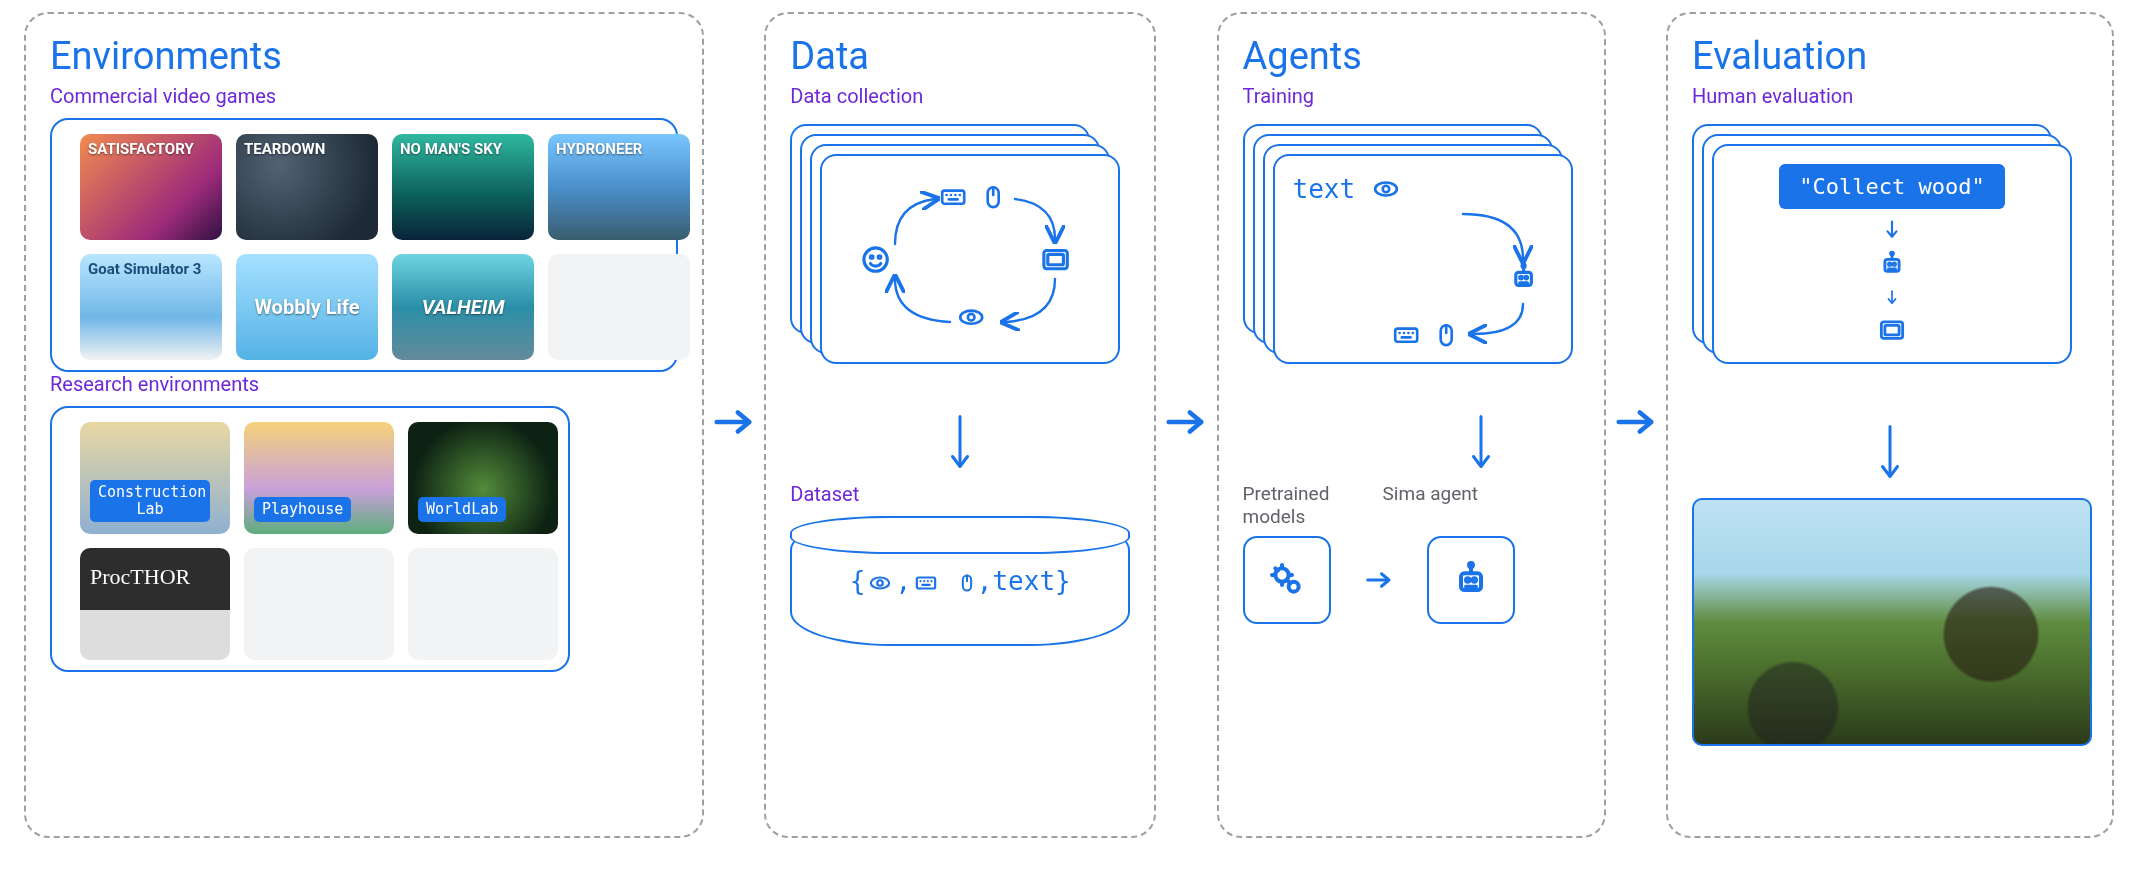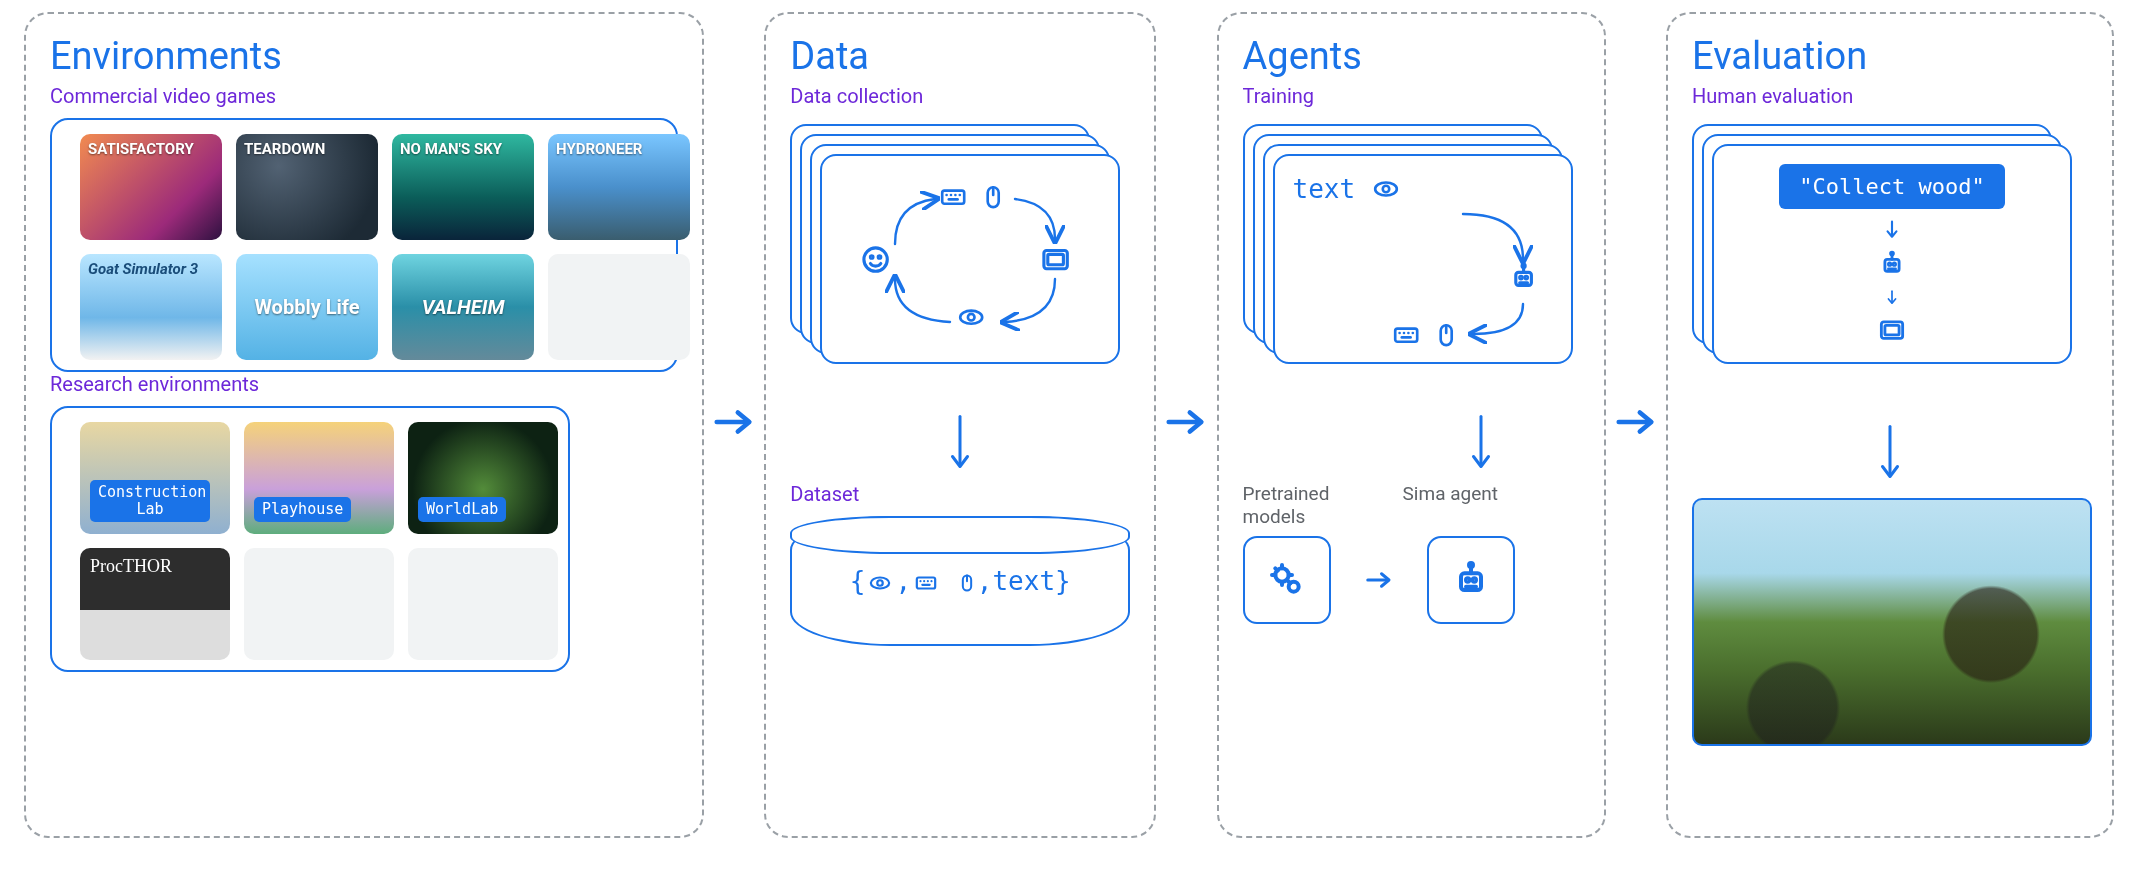"Goat Simulator 3" .g5 { font-style: italic -> none }
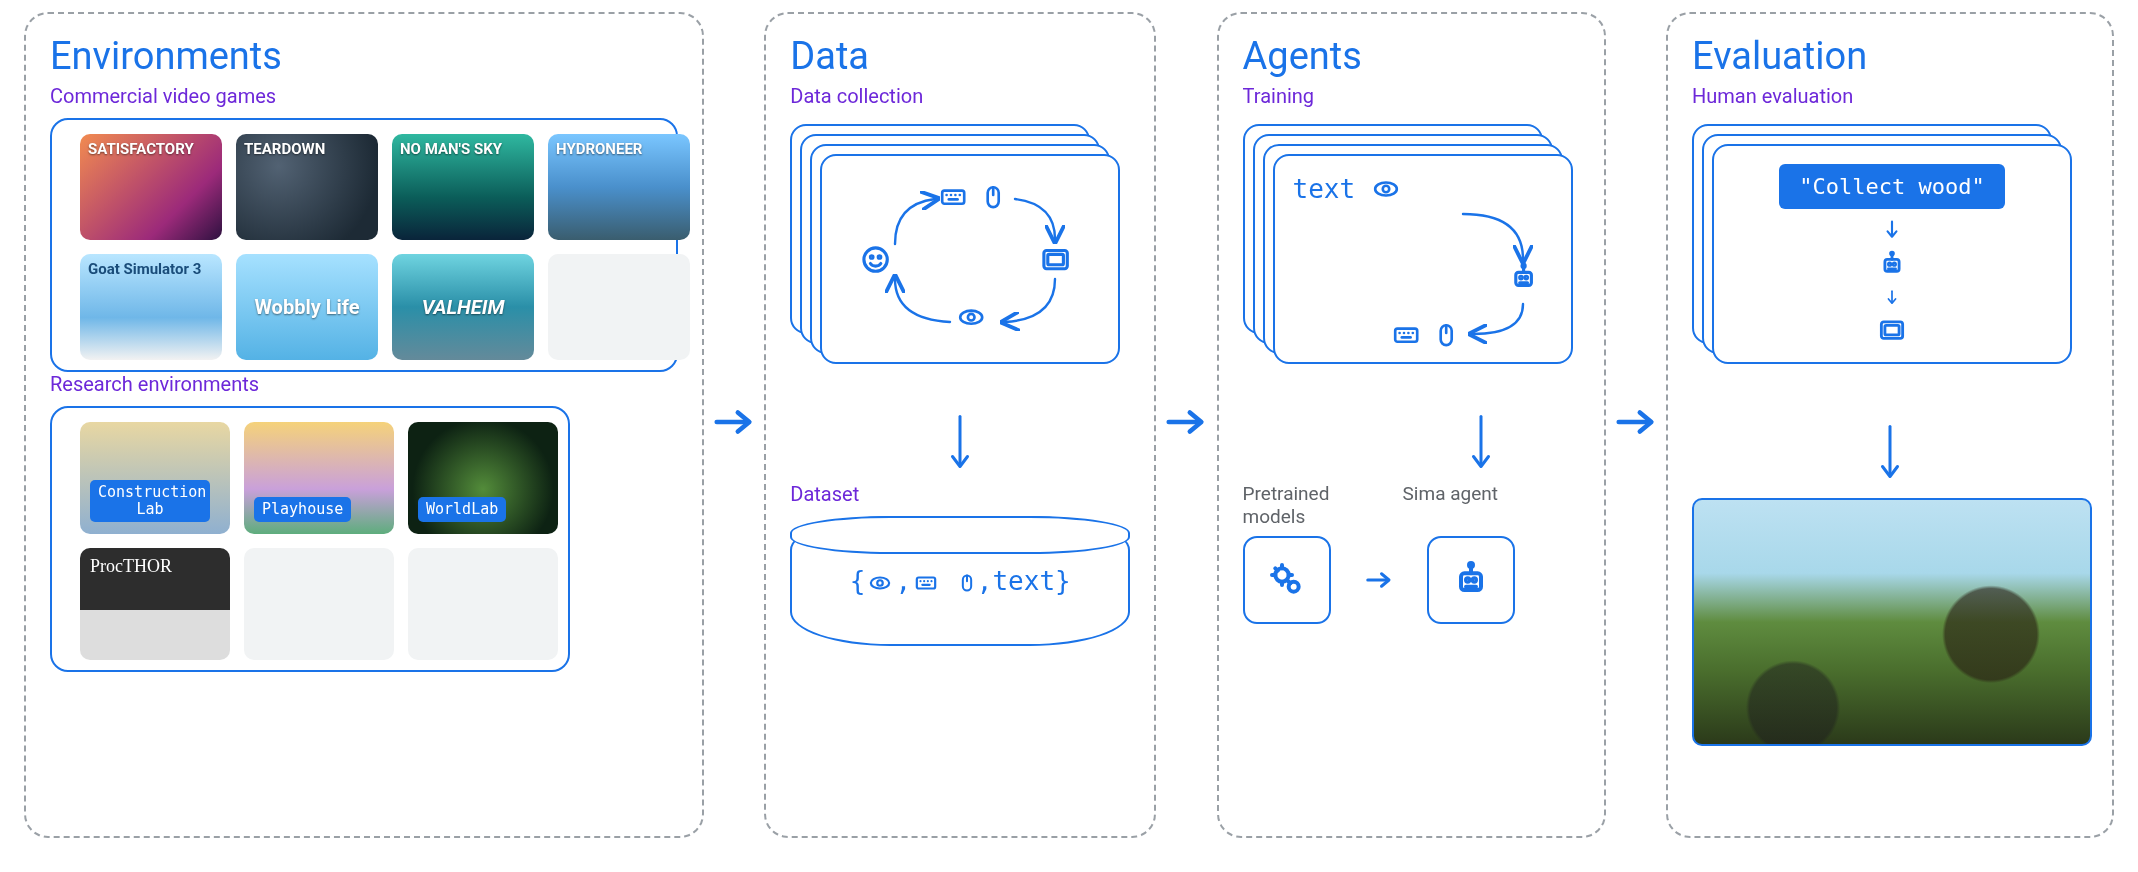"Pretrained models" .agents-labels { gap: 40px -> 20px }
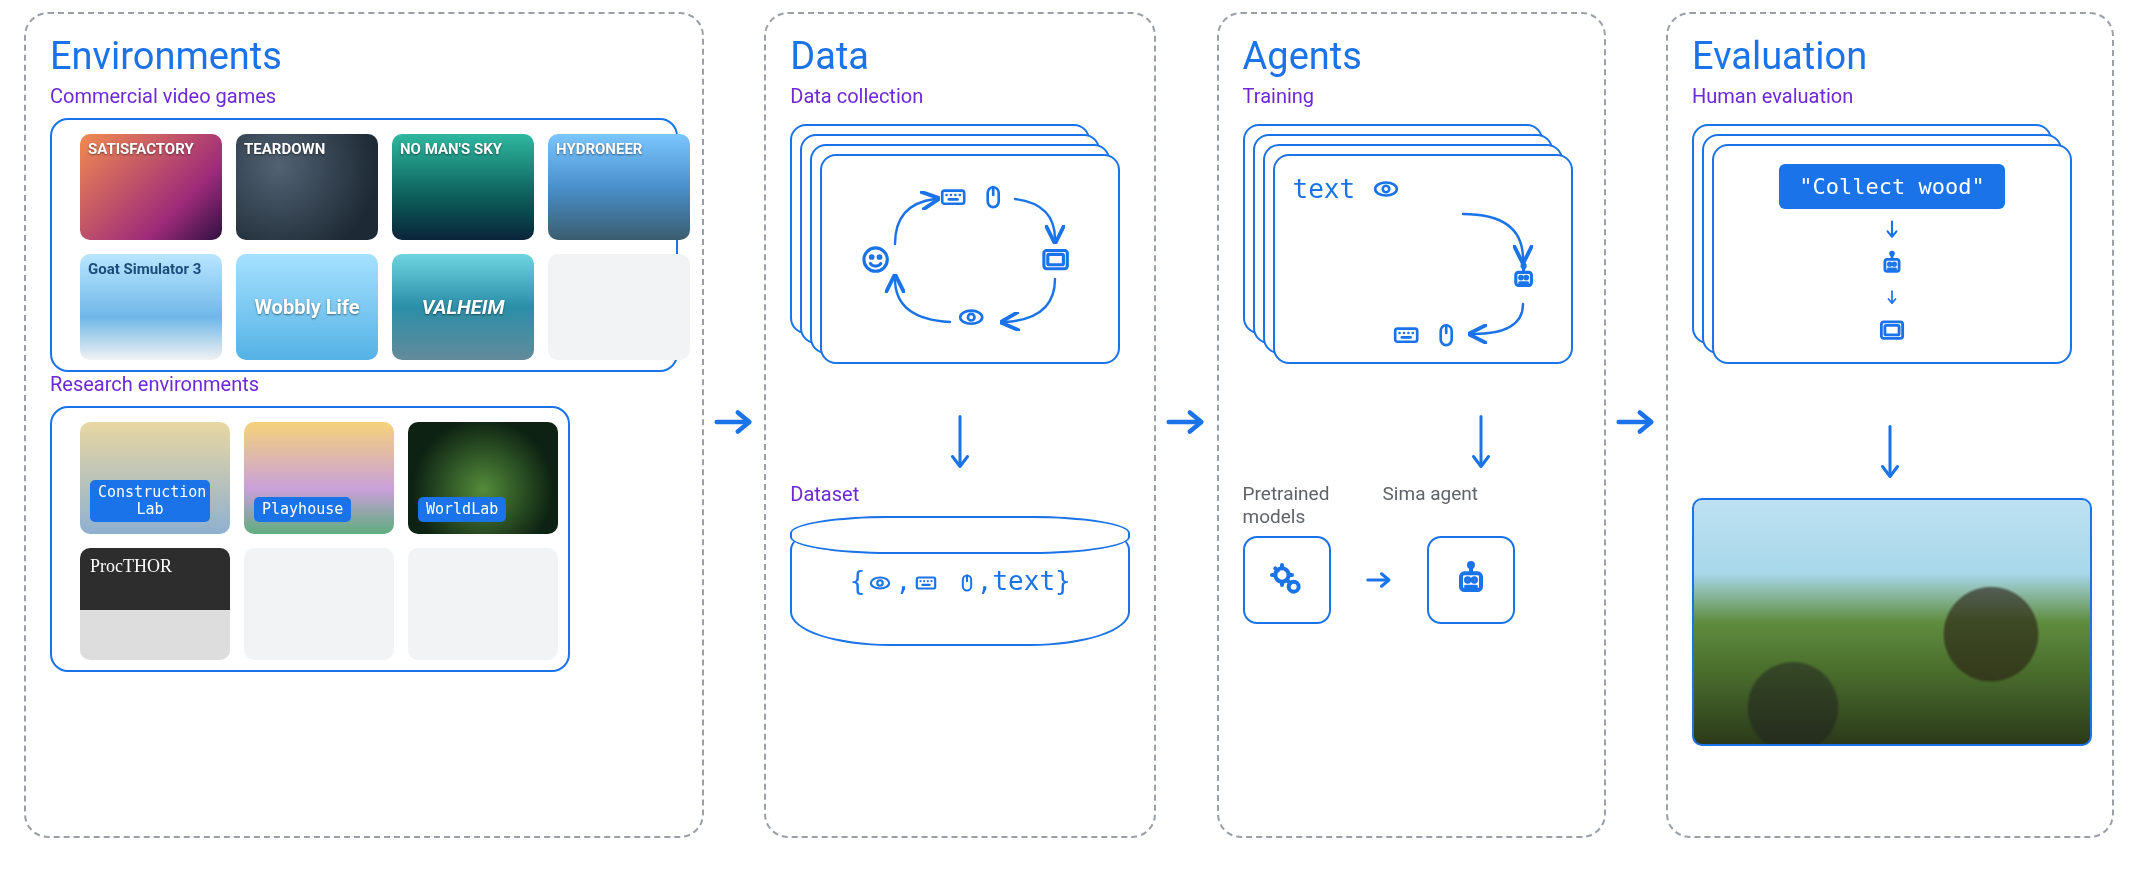"ProcTHOR" .r4-label { font-size: 18px -> 22px; top: 8px -> 16px }
